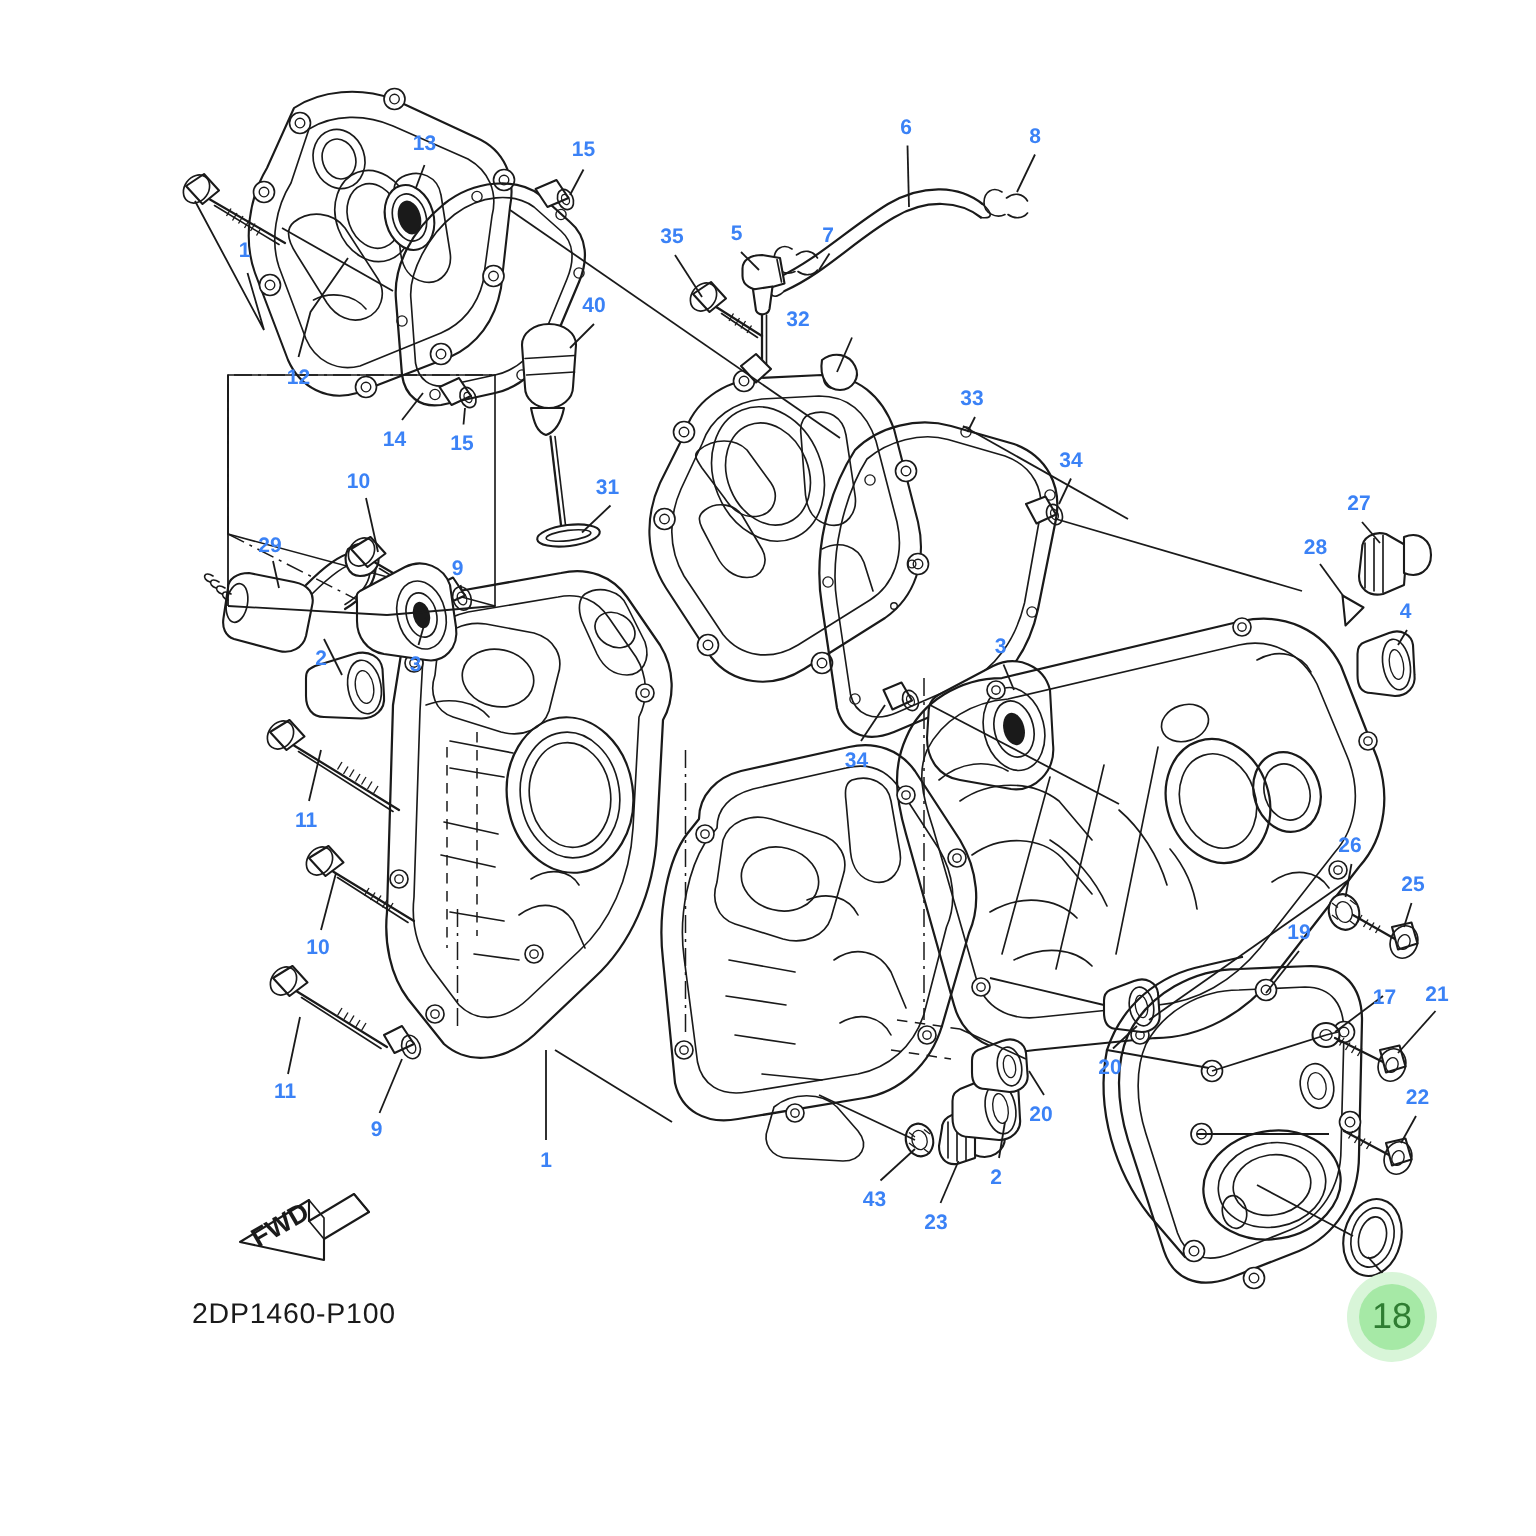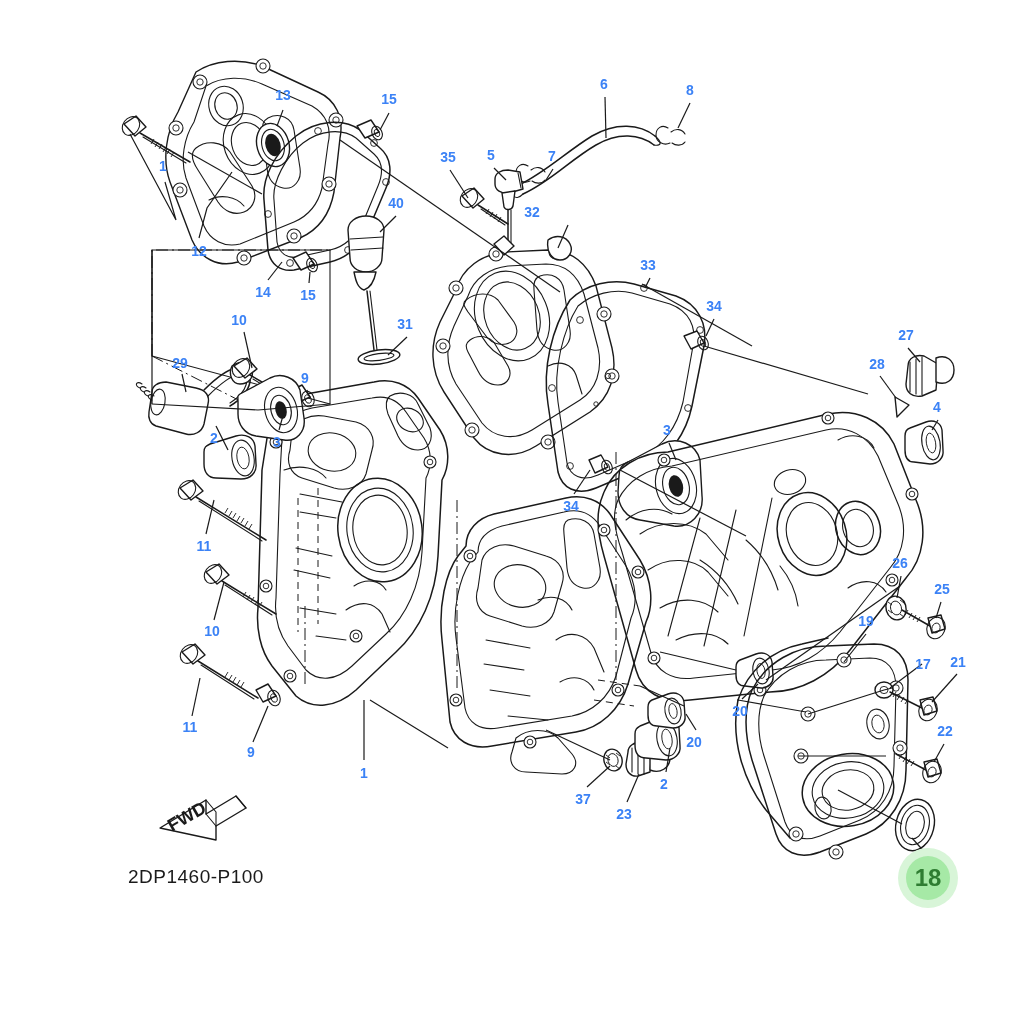"37" div.lbl { text: 37 -> 43 }
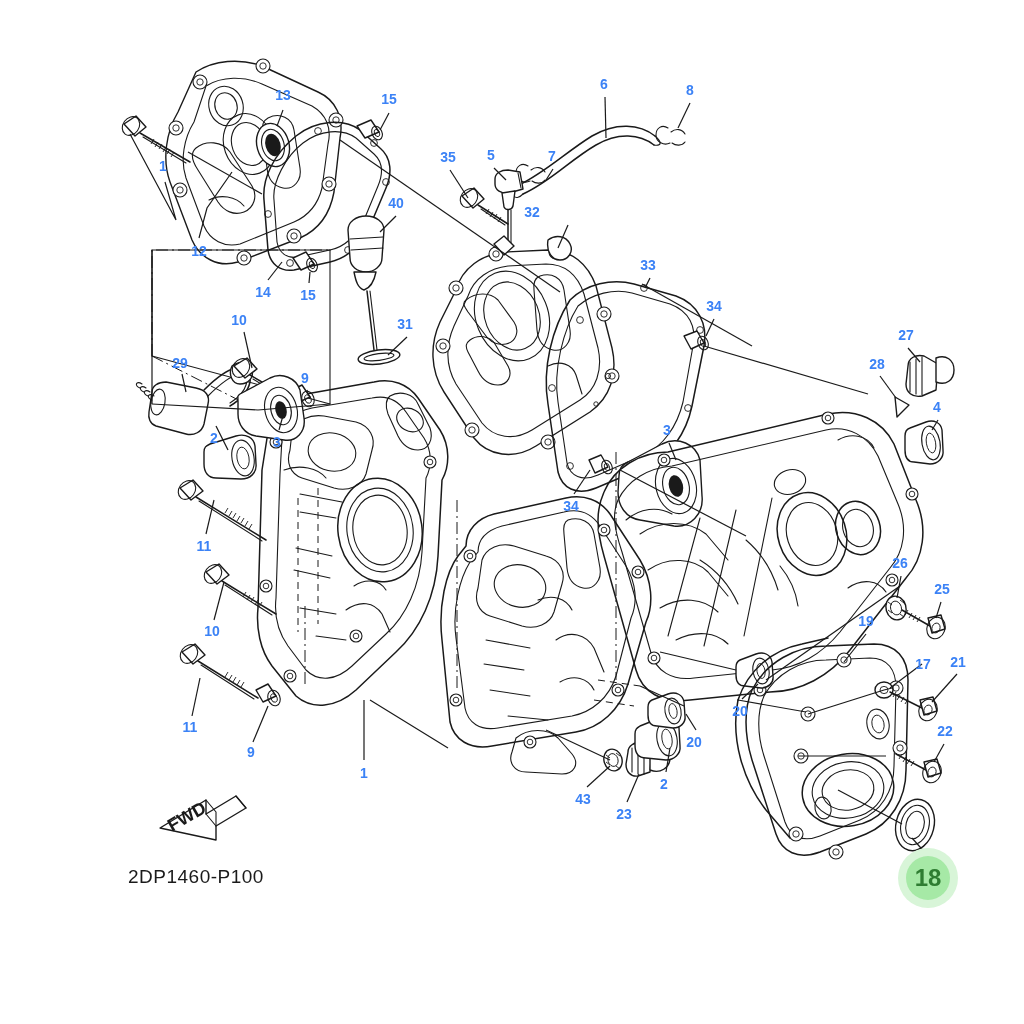"18" .hl-num { font-weight: 700 -> 400 }
